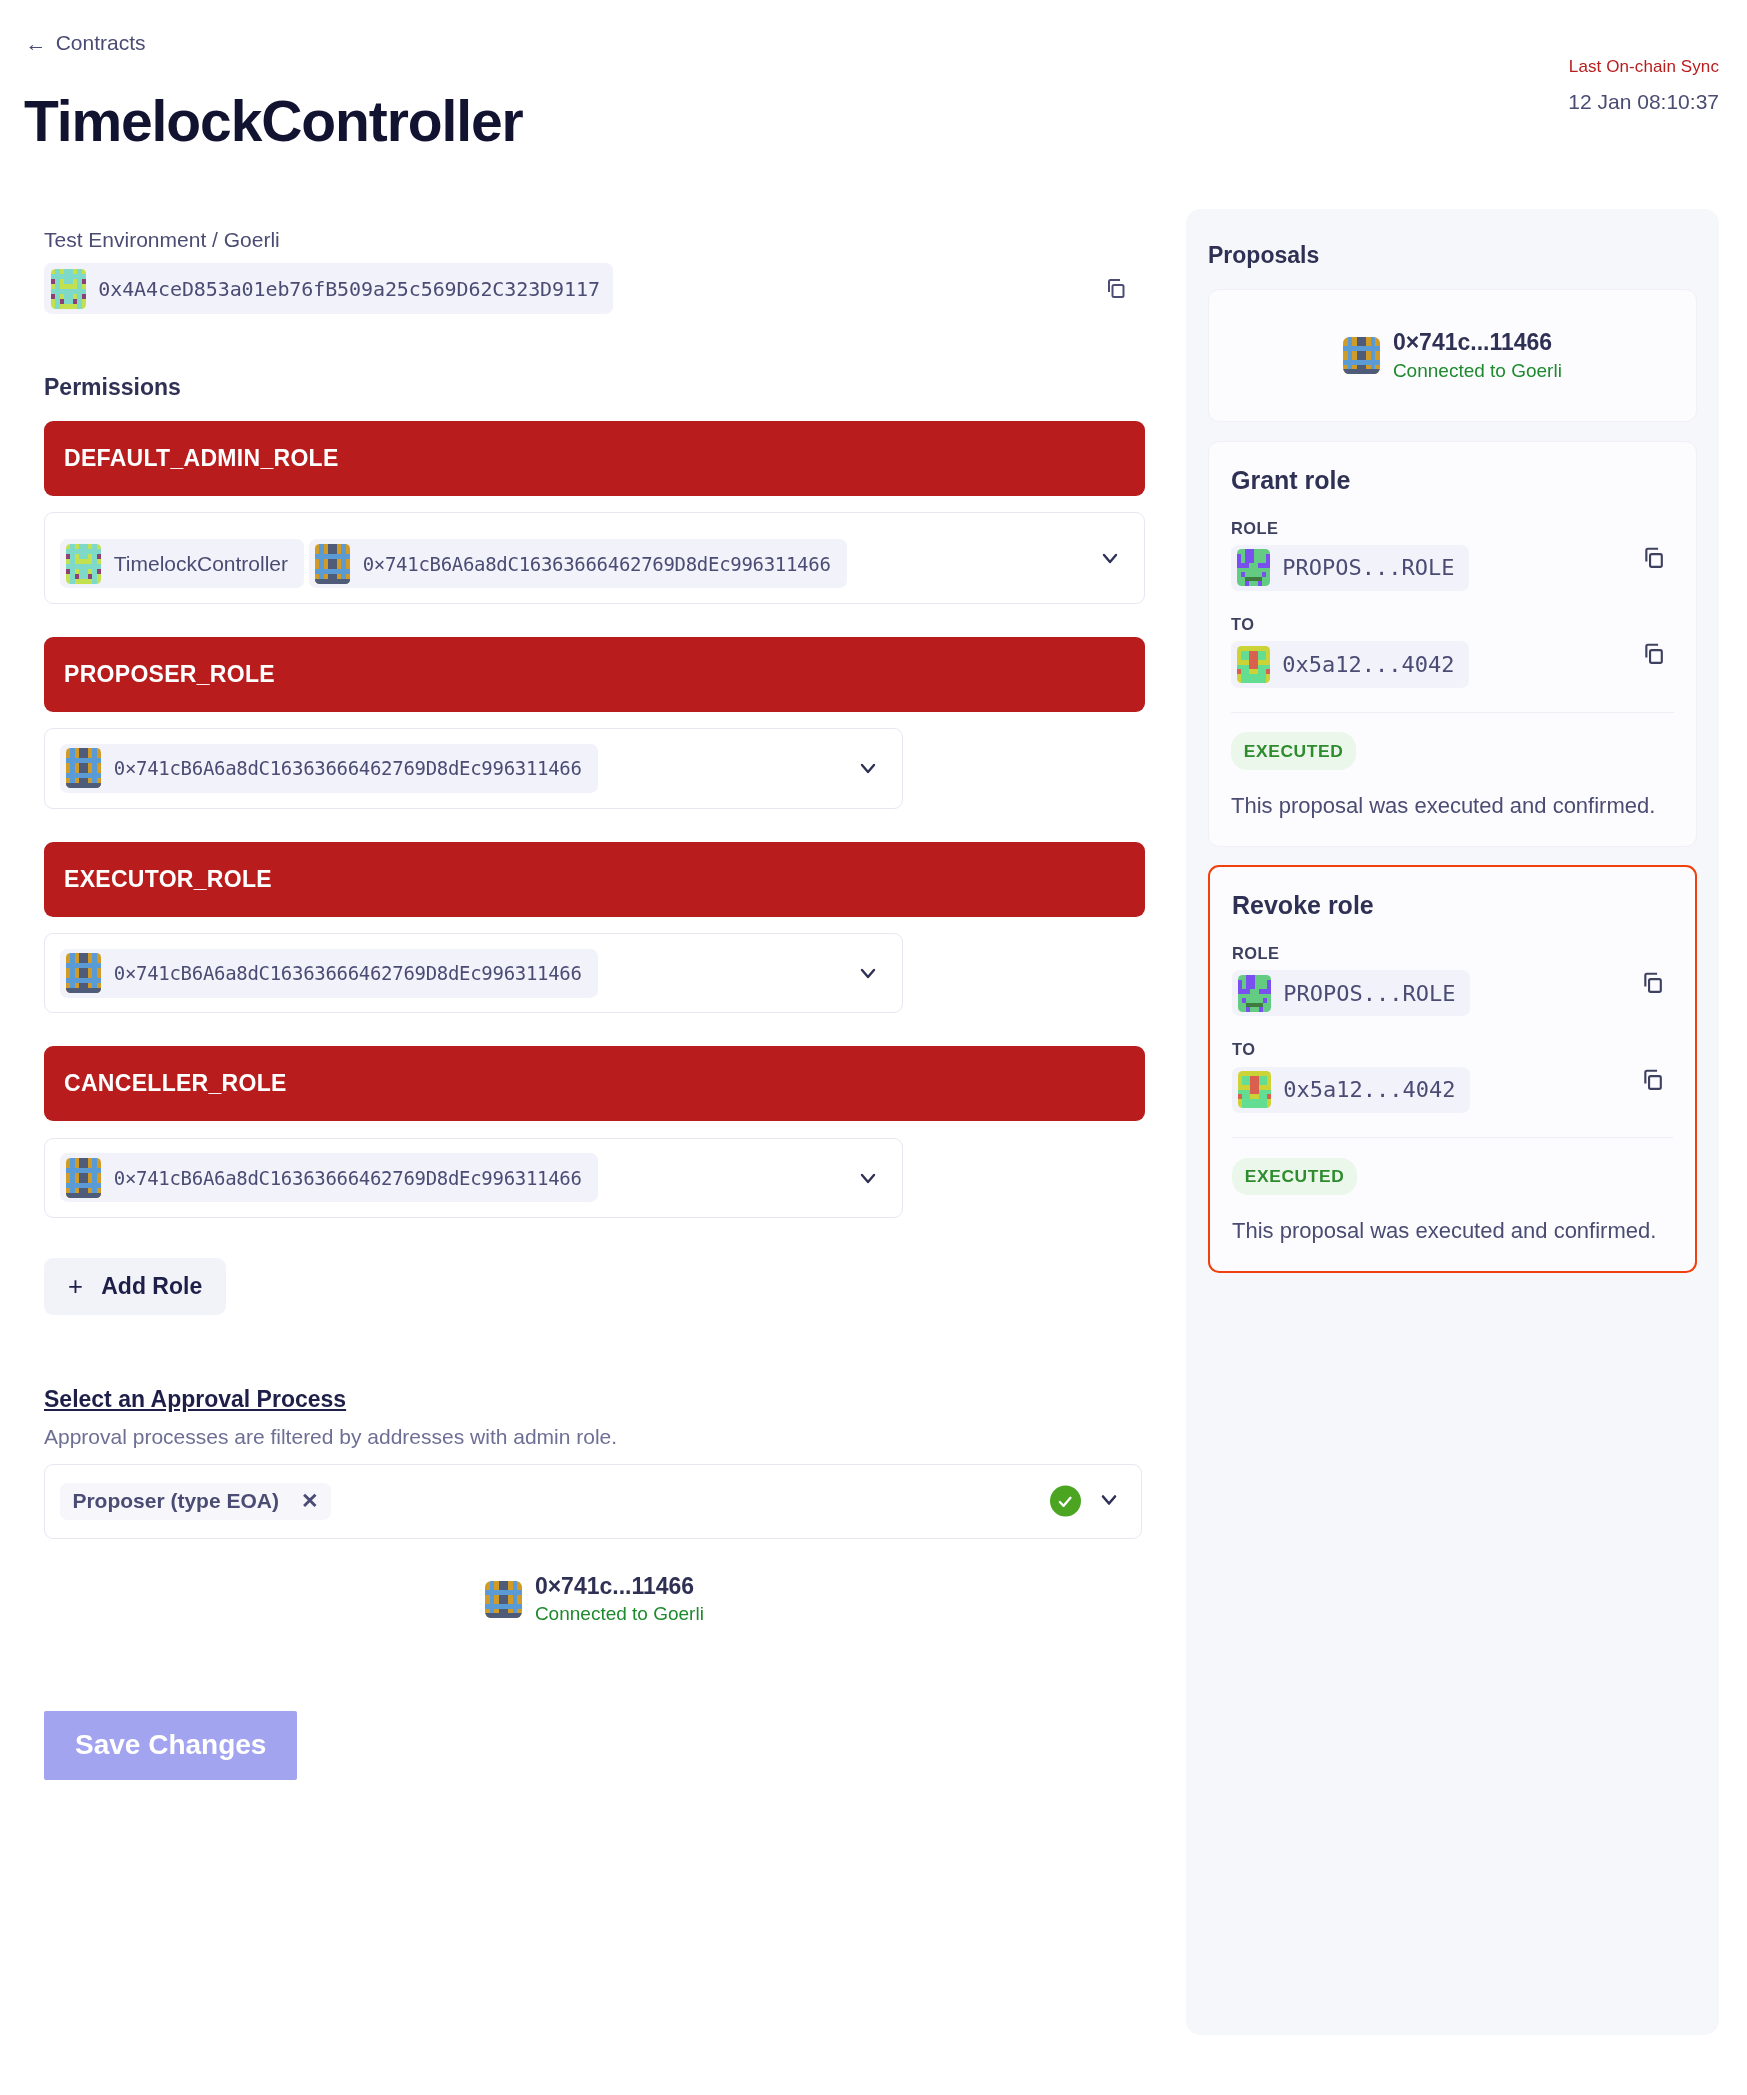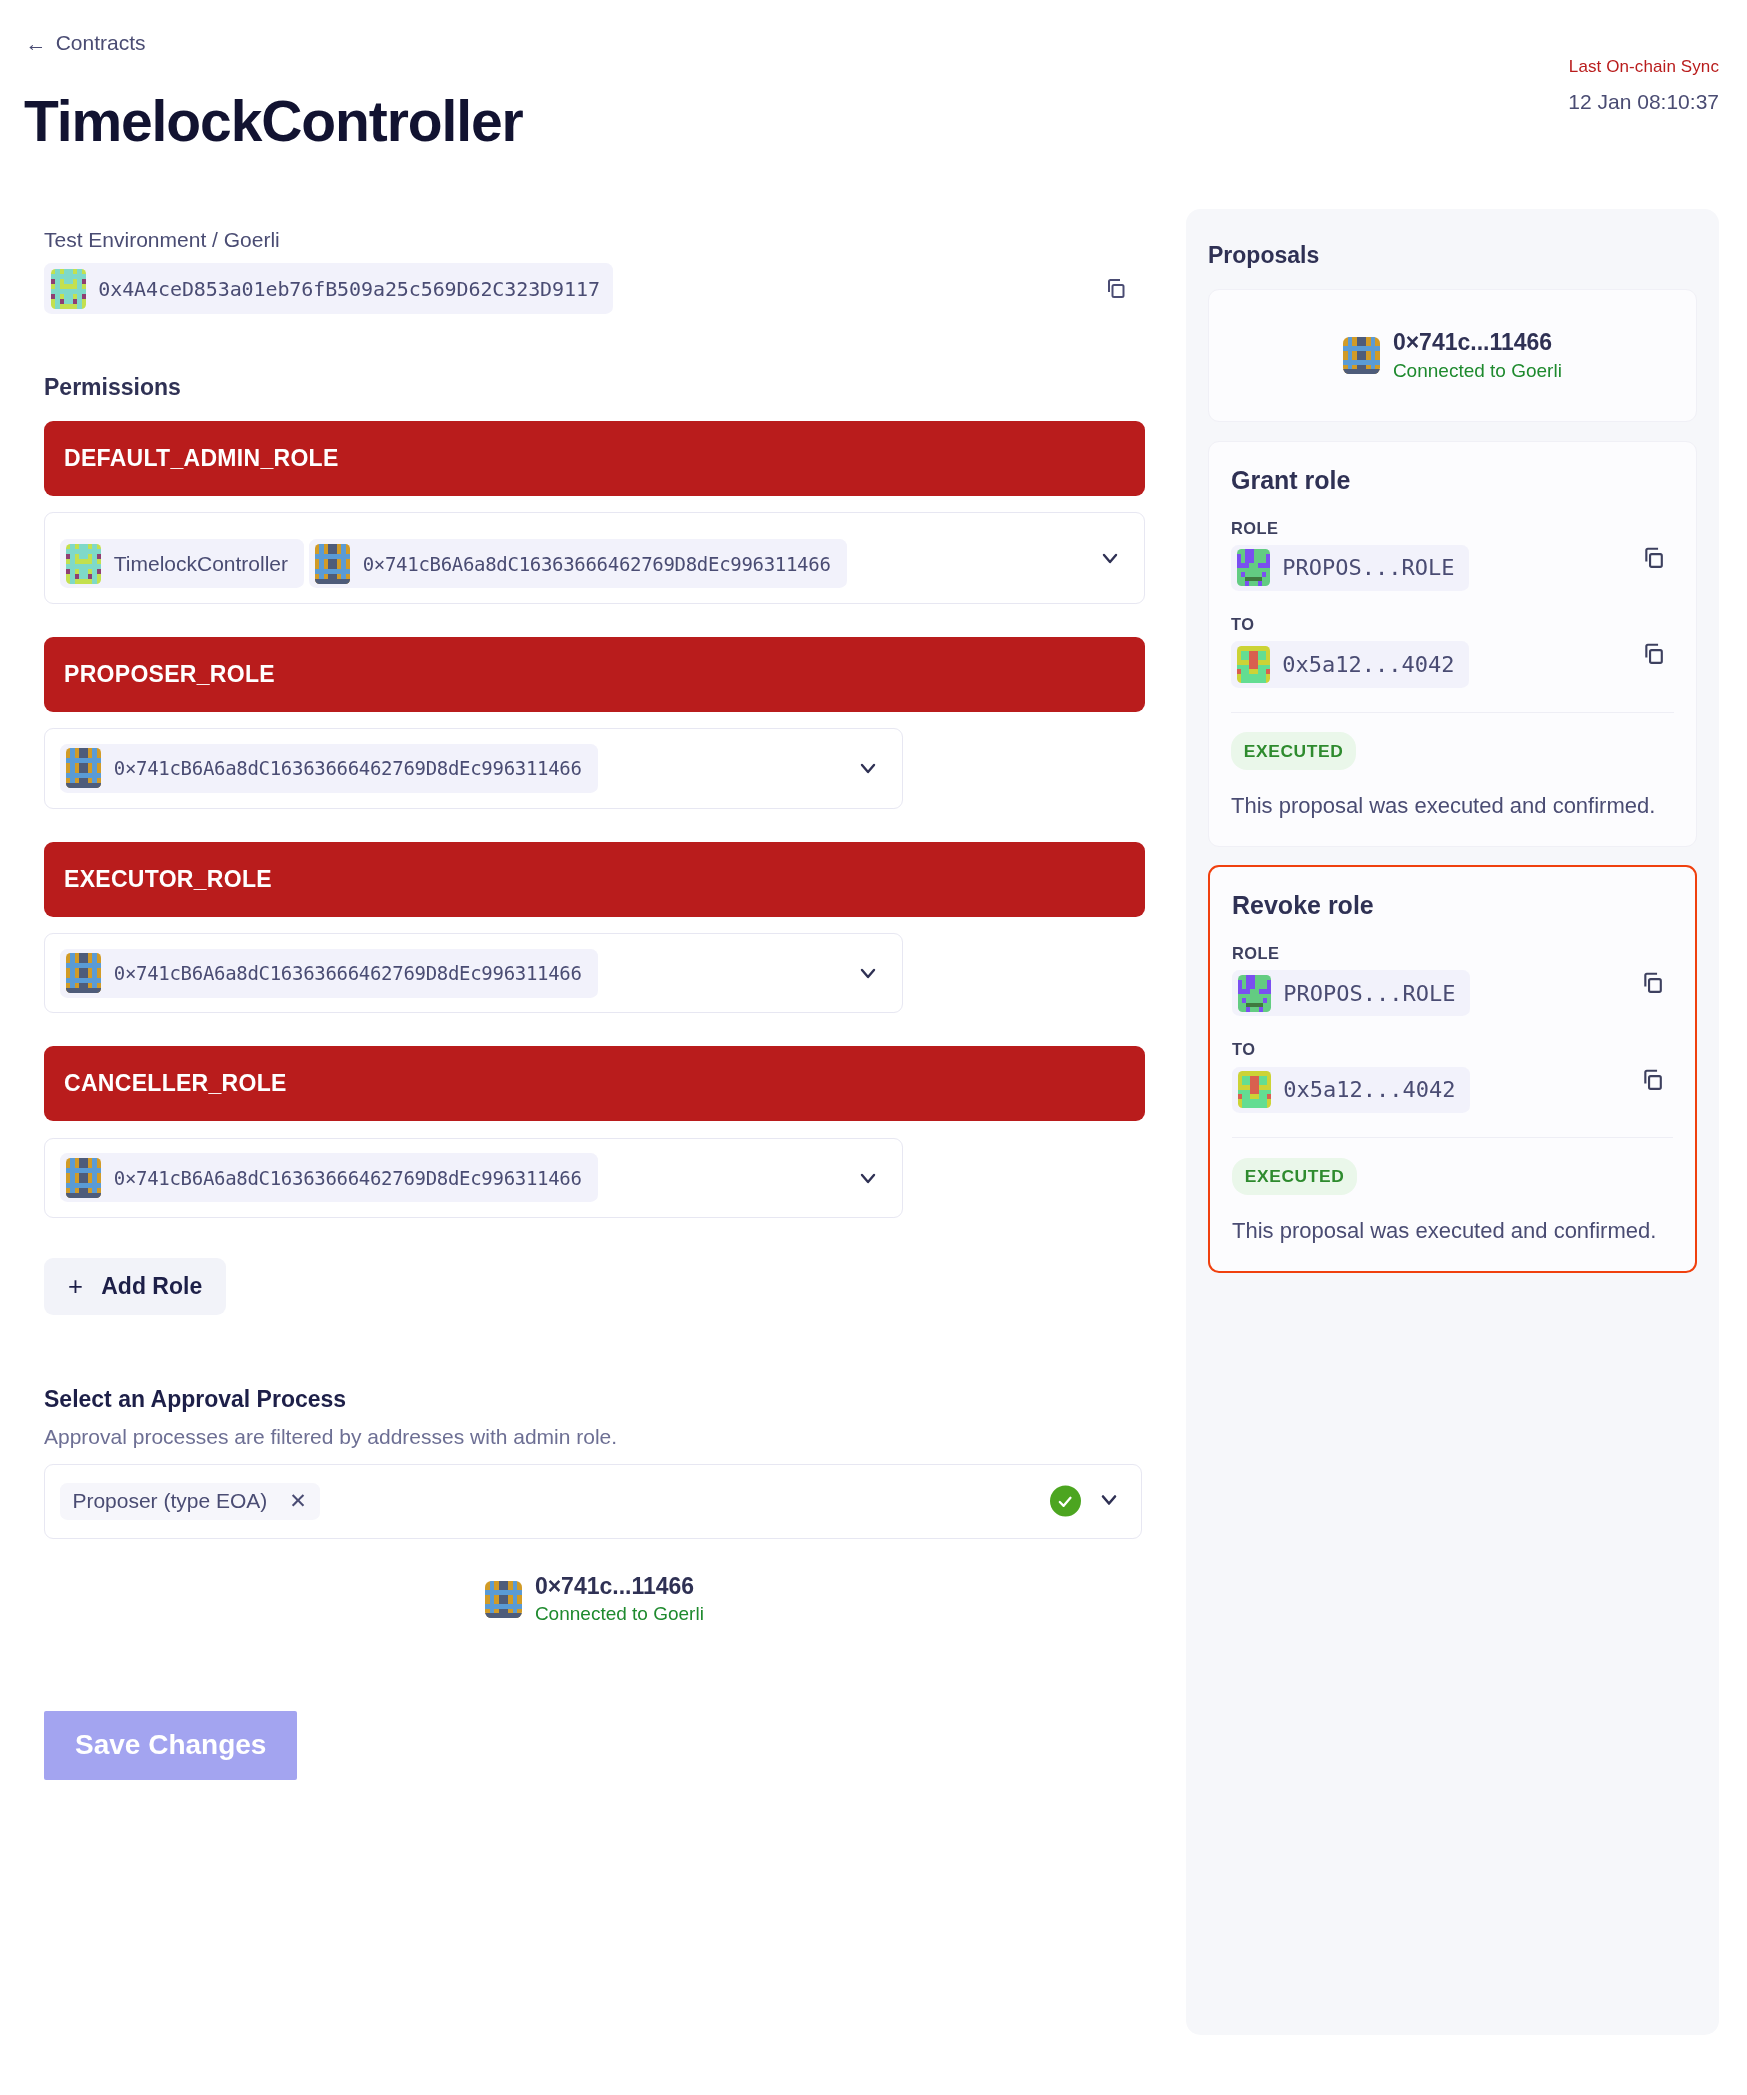"Select an Approval Process" .approval-head { text-decoration: none -> underline }
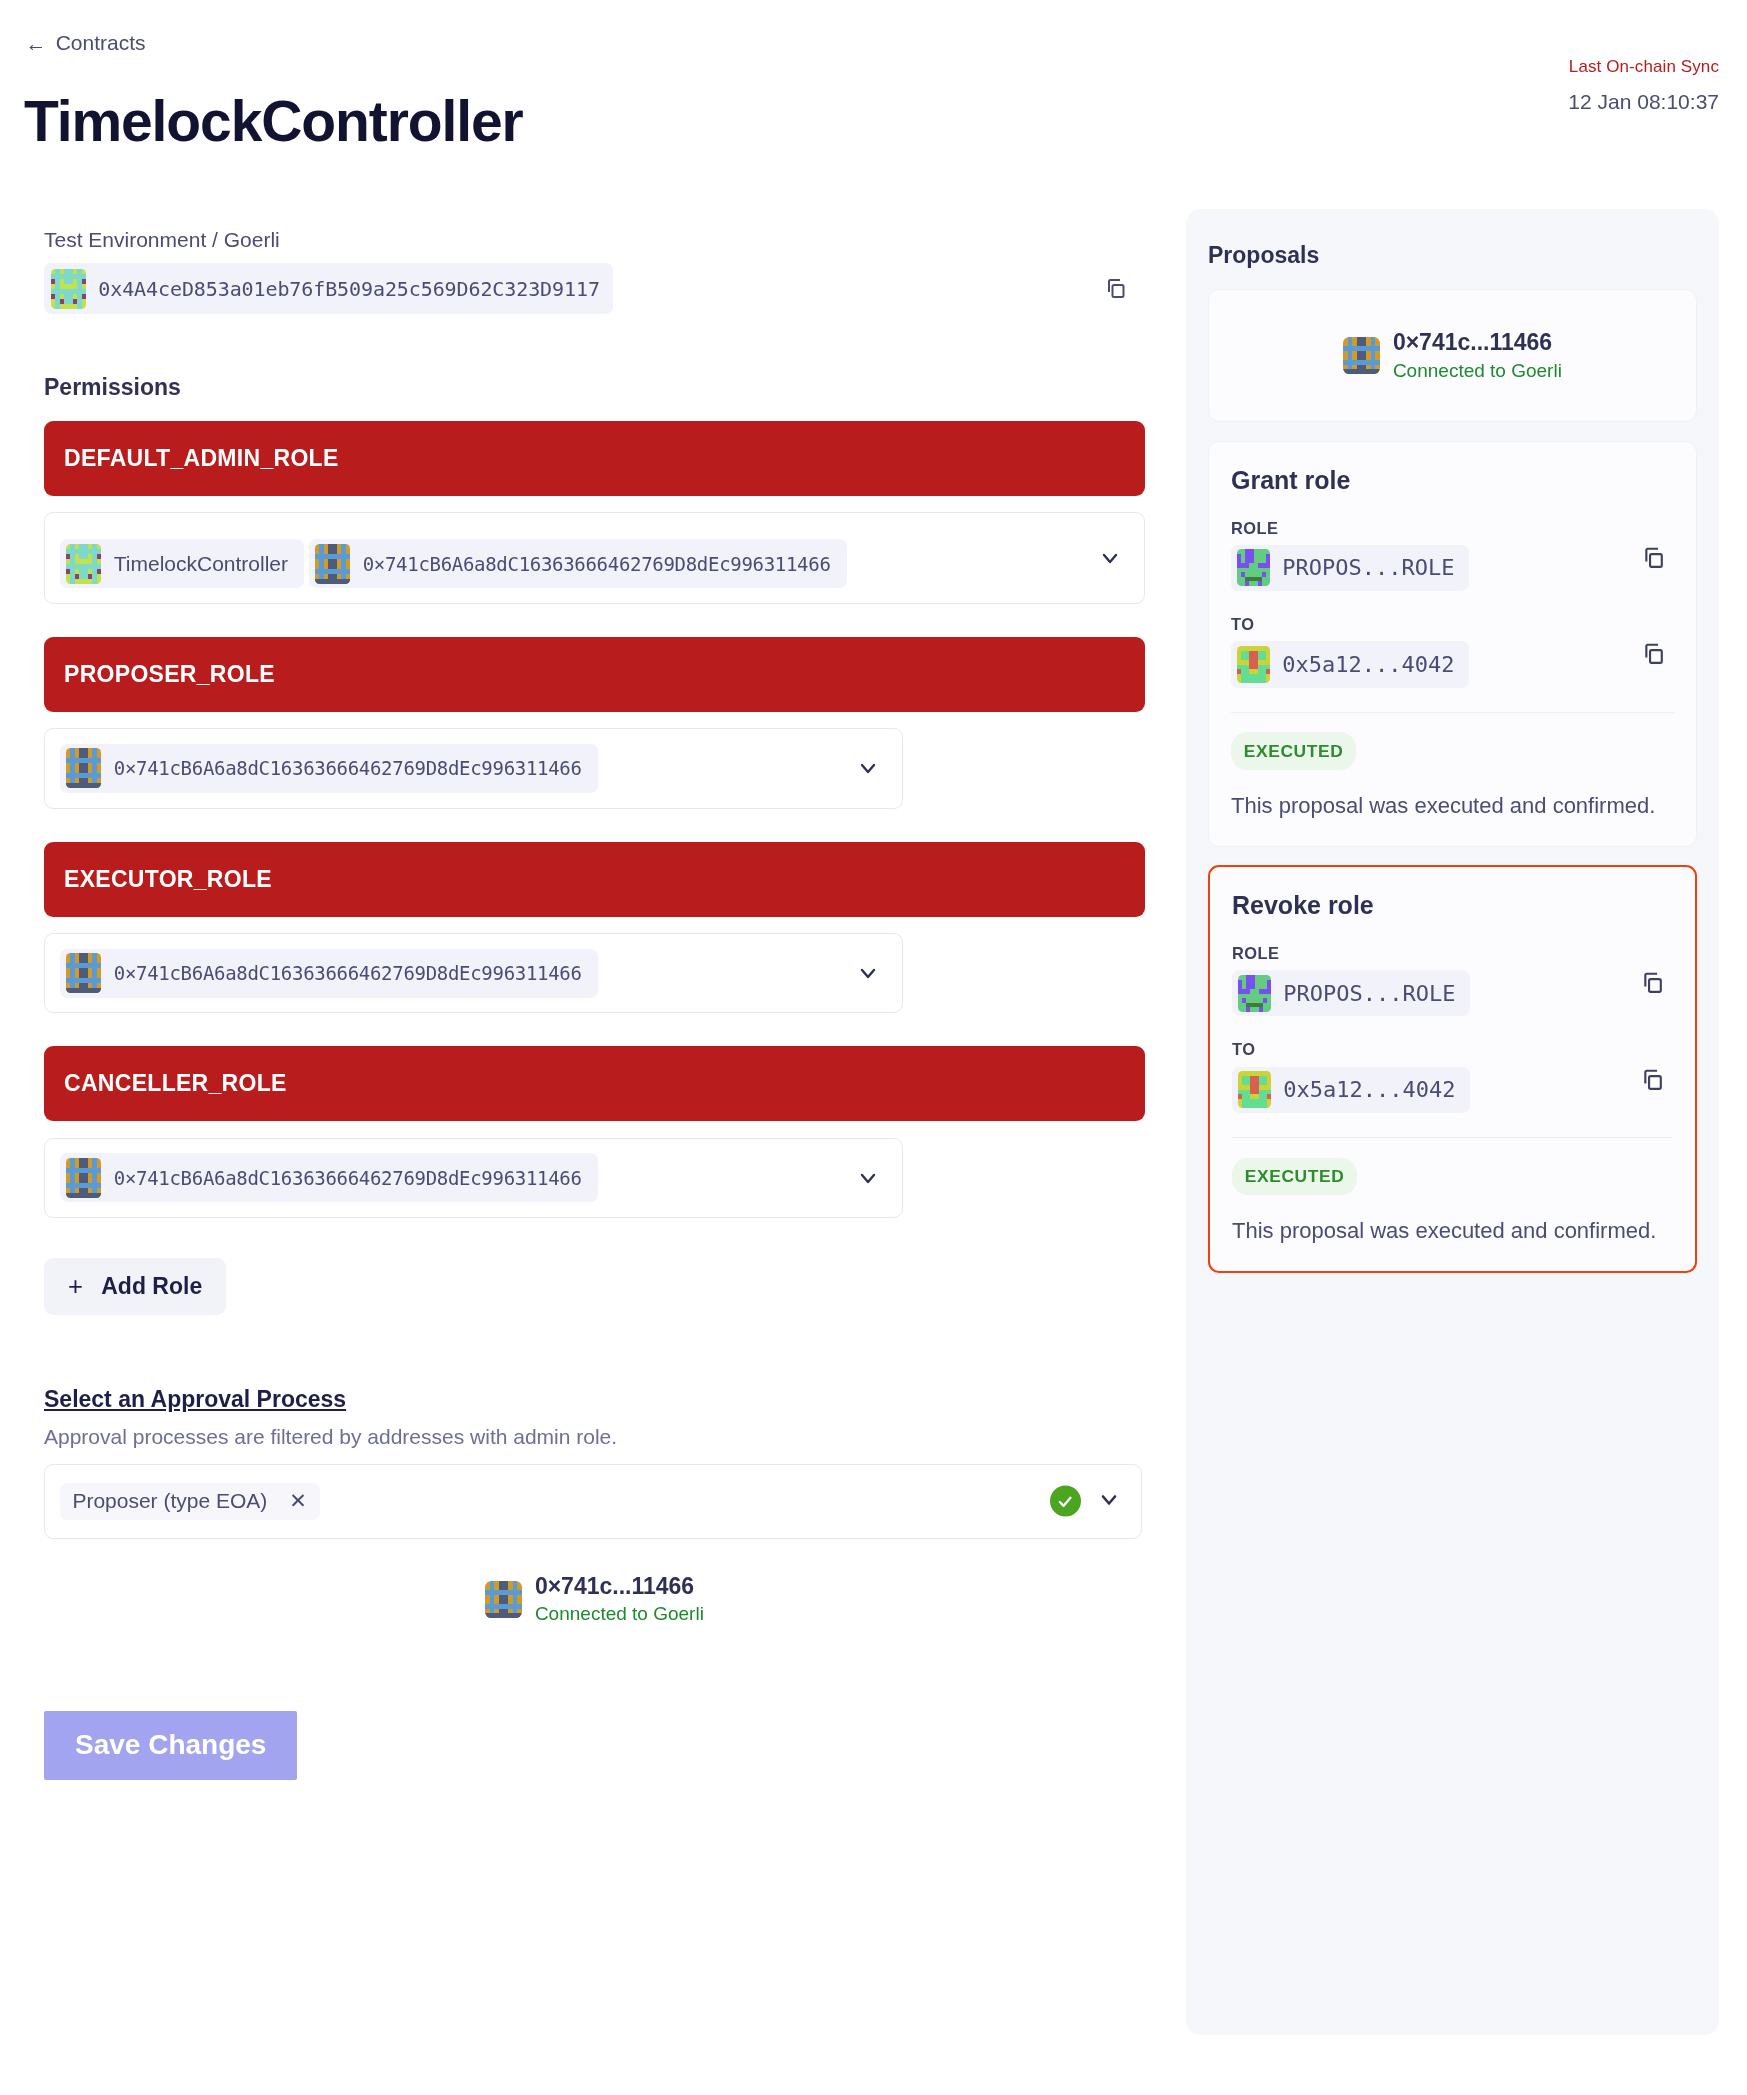"Proposer (type EOA)" .chip { font-weight: none -> bold }
